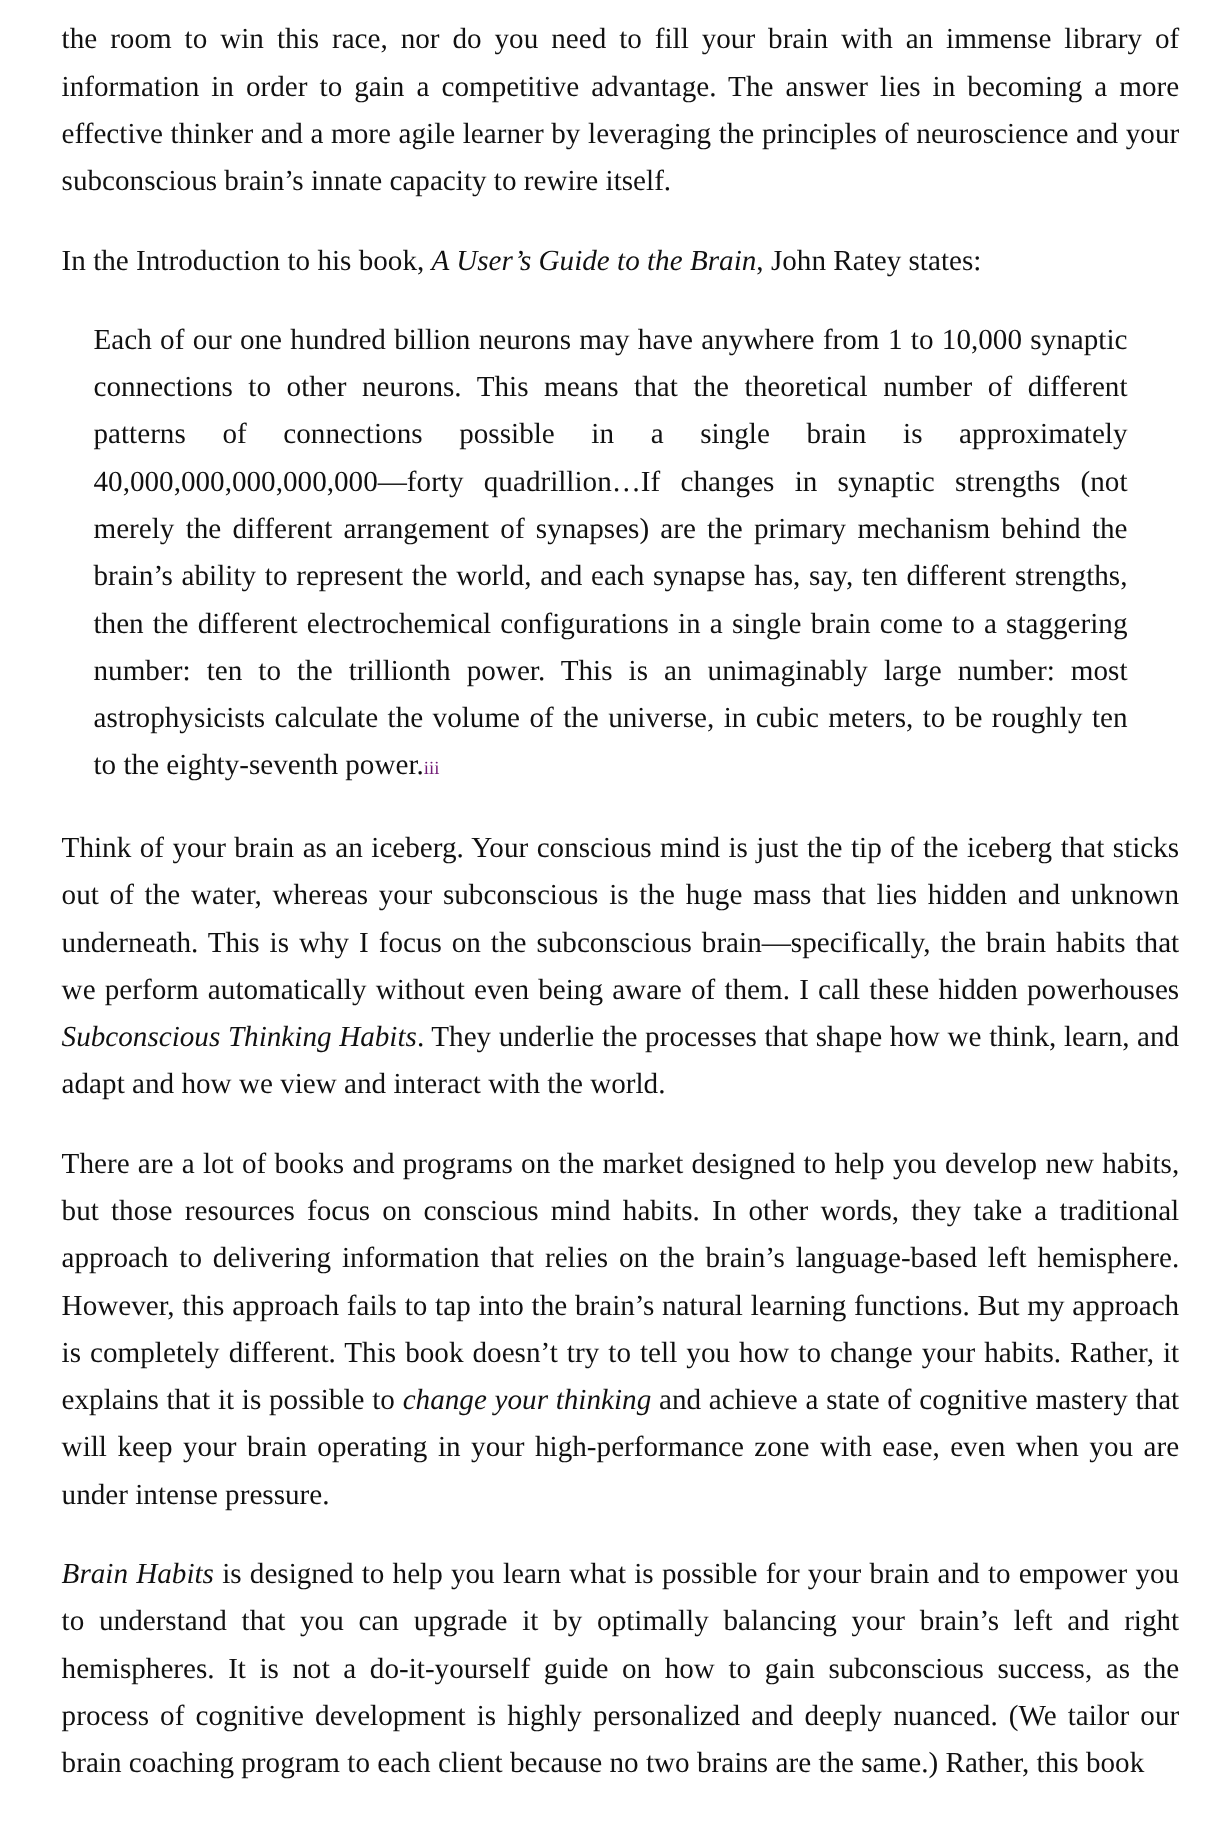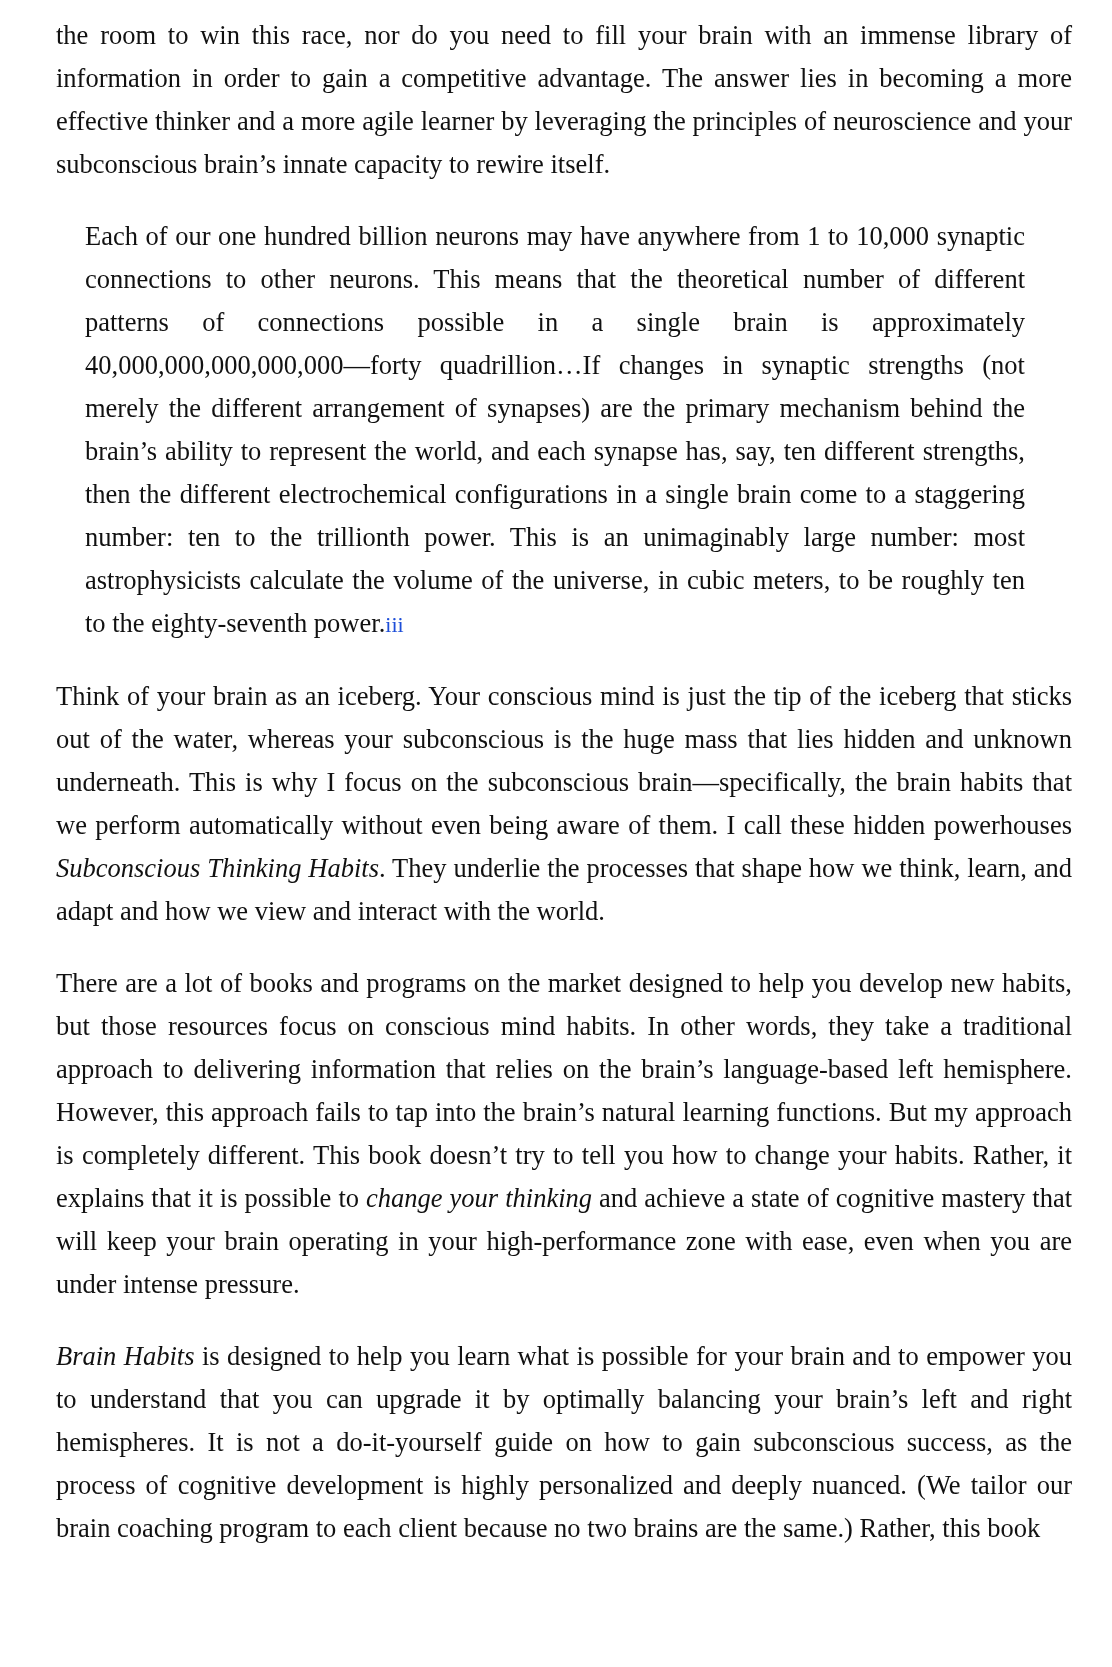"In the Introduction to his" p { html: none -> <p><span>In the Introduction to his book, </span><em>A User’s Guide to the Brain</em><span>, John Ratey states:</span></p> }
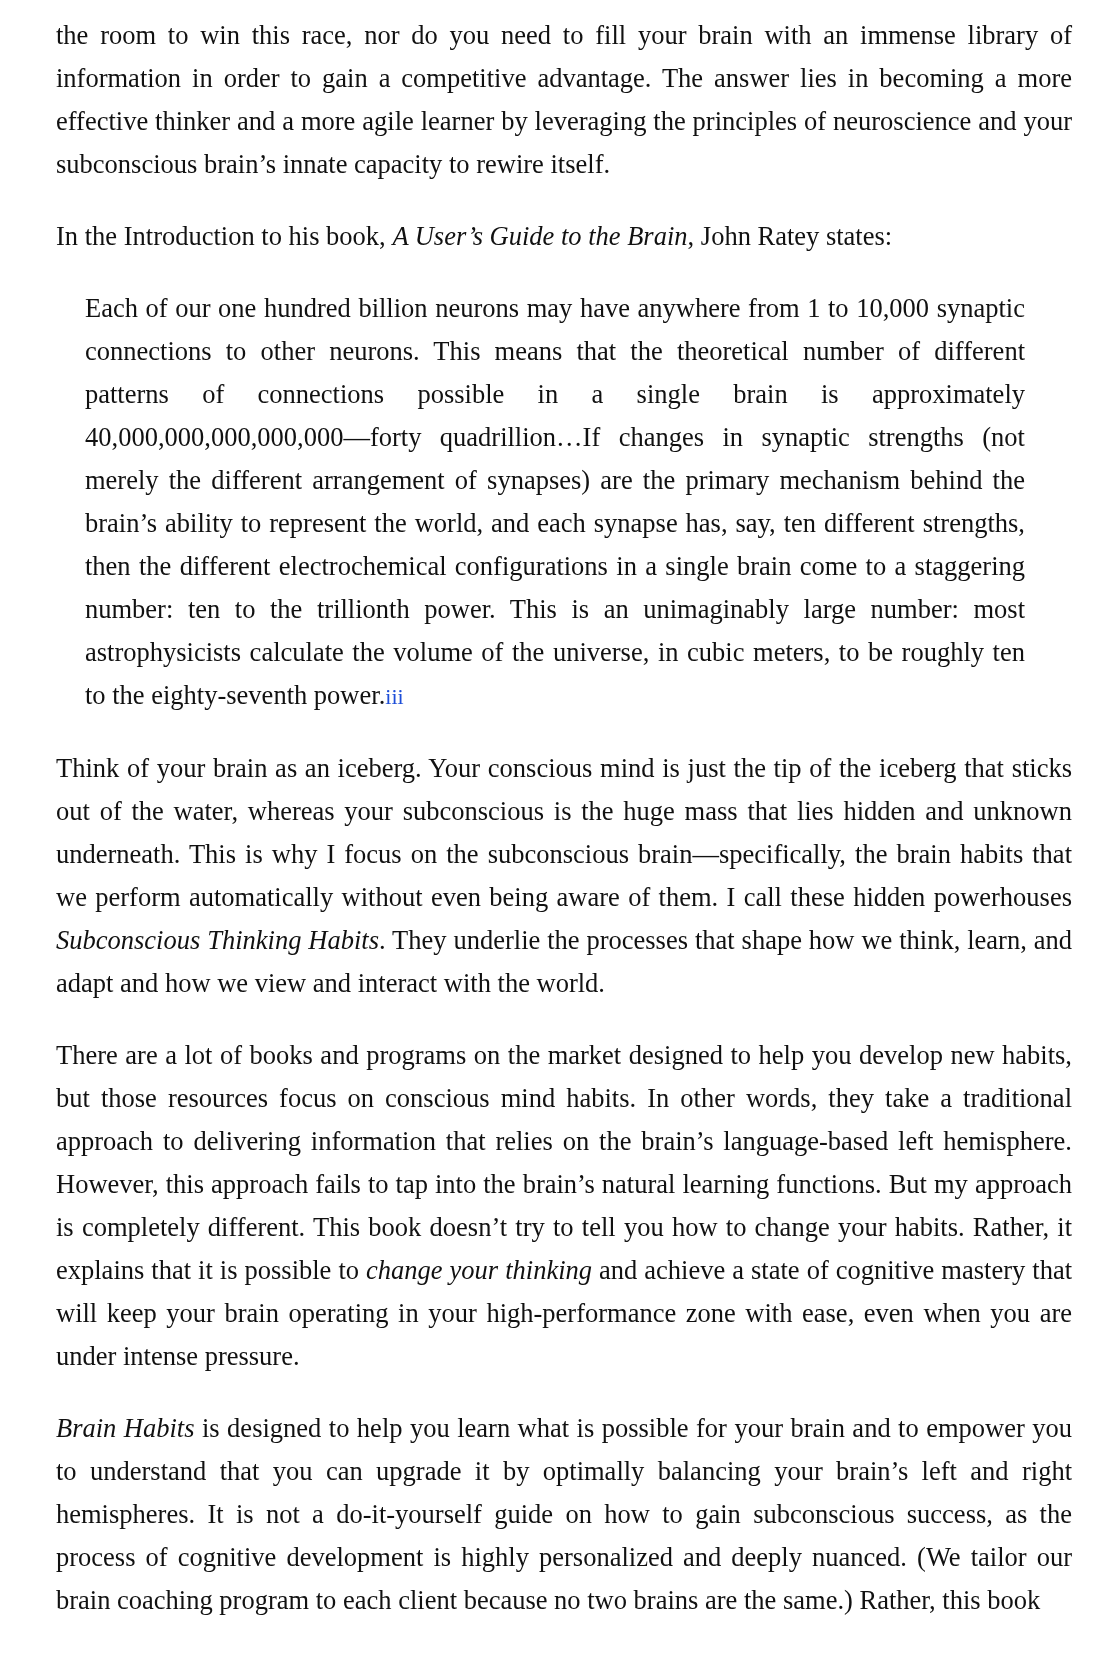"iii" .fn { color: #1d4ed8 -> #701a75; font-size: 22px -> 17px }
